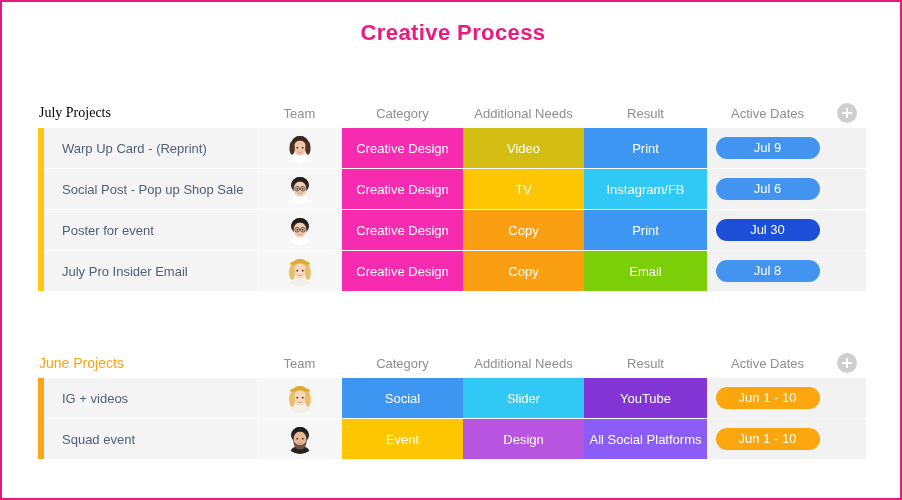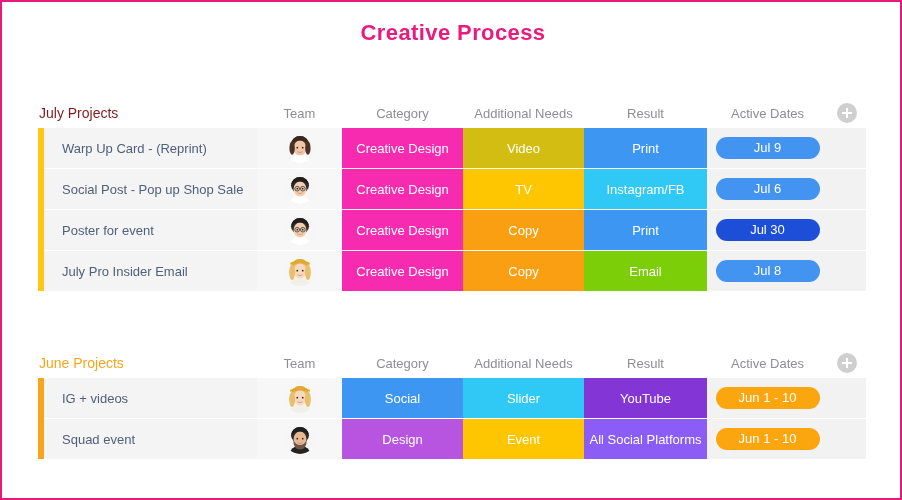"July Projects" #july-block .th-section { color: #7f1d1d -> #000000; font-family: none -> Liberation Serif, serif }
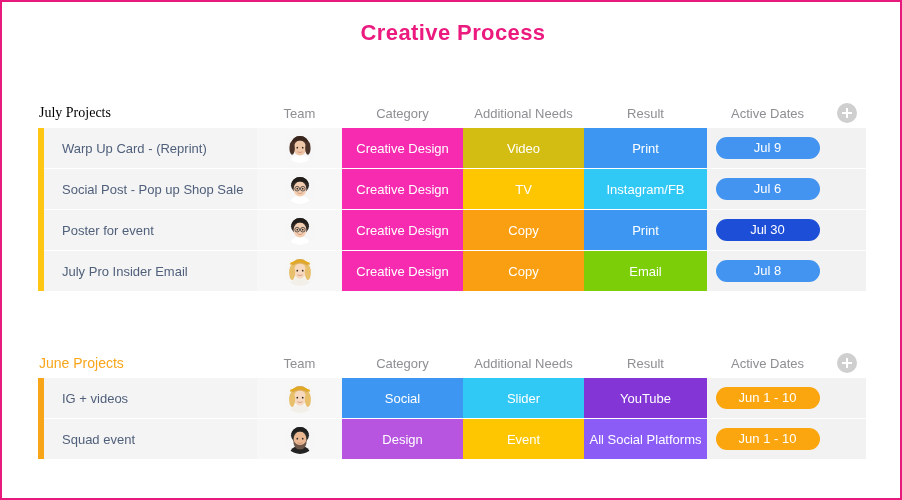"Design" div.cell { order: before "Event" -> after "Event" }
